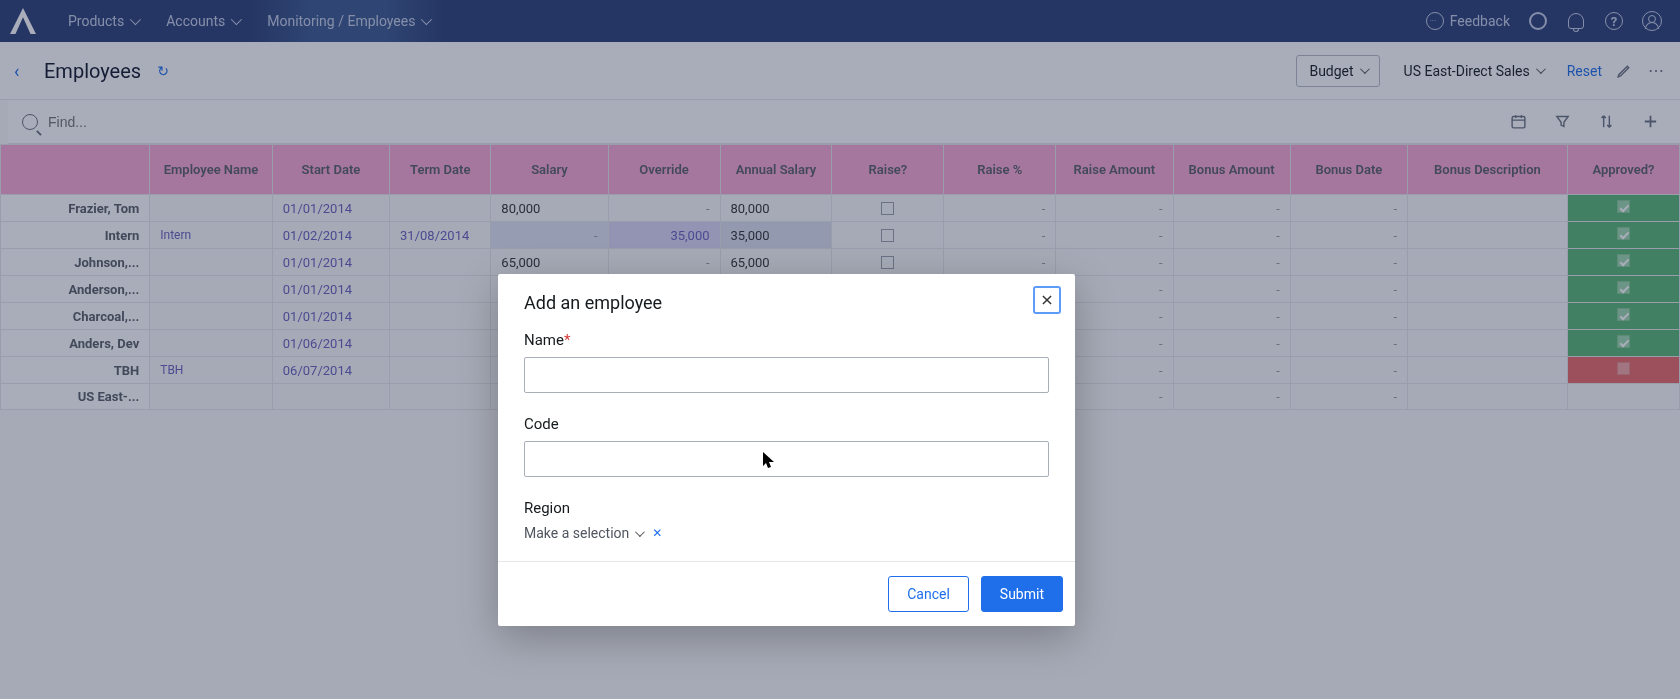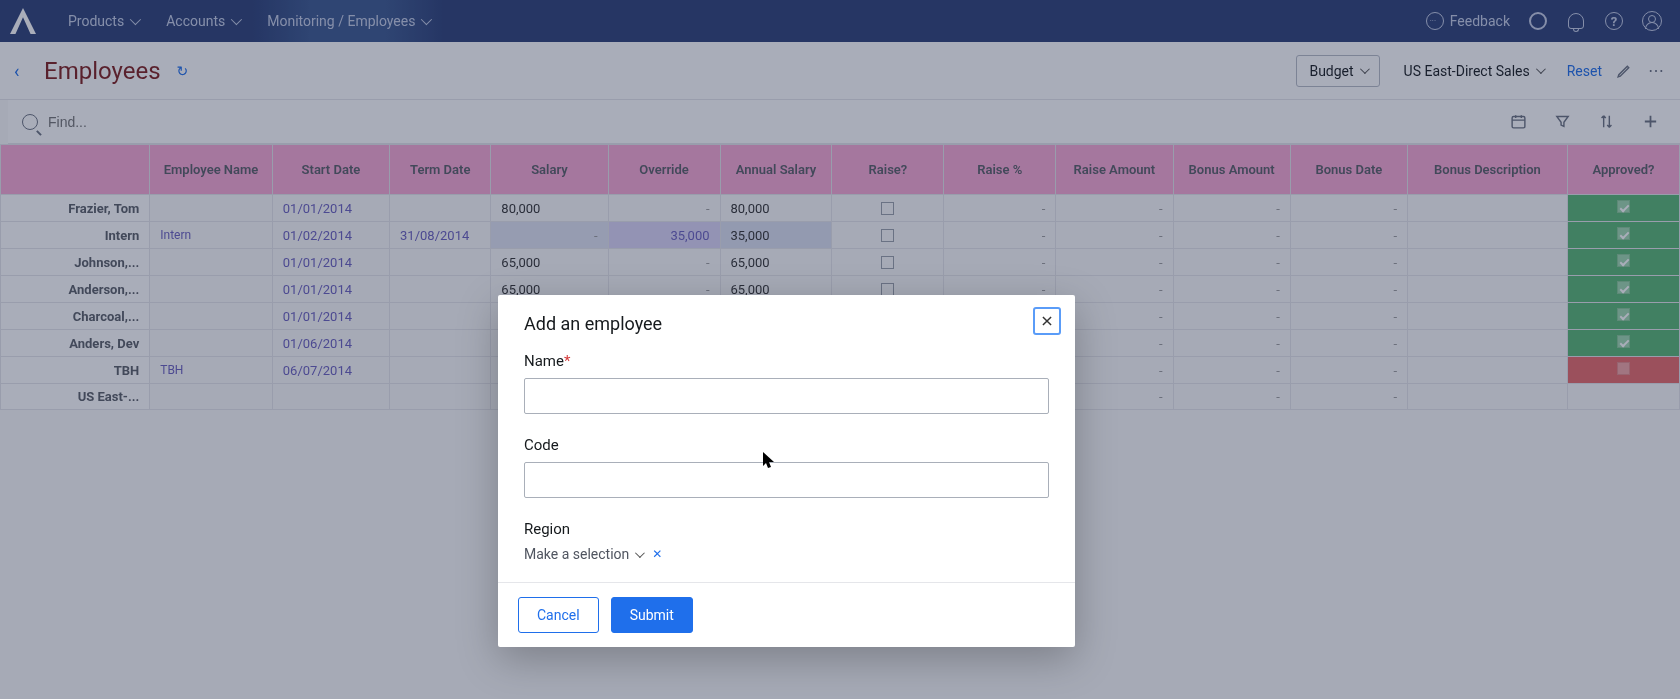"Employees" .page-title { color: #7f1d1d -> #0f172a; font-size: 24px -> 20px }
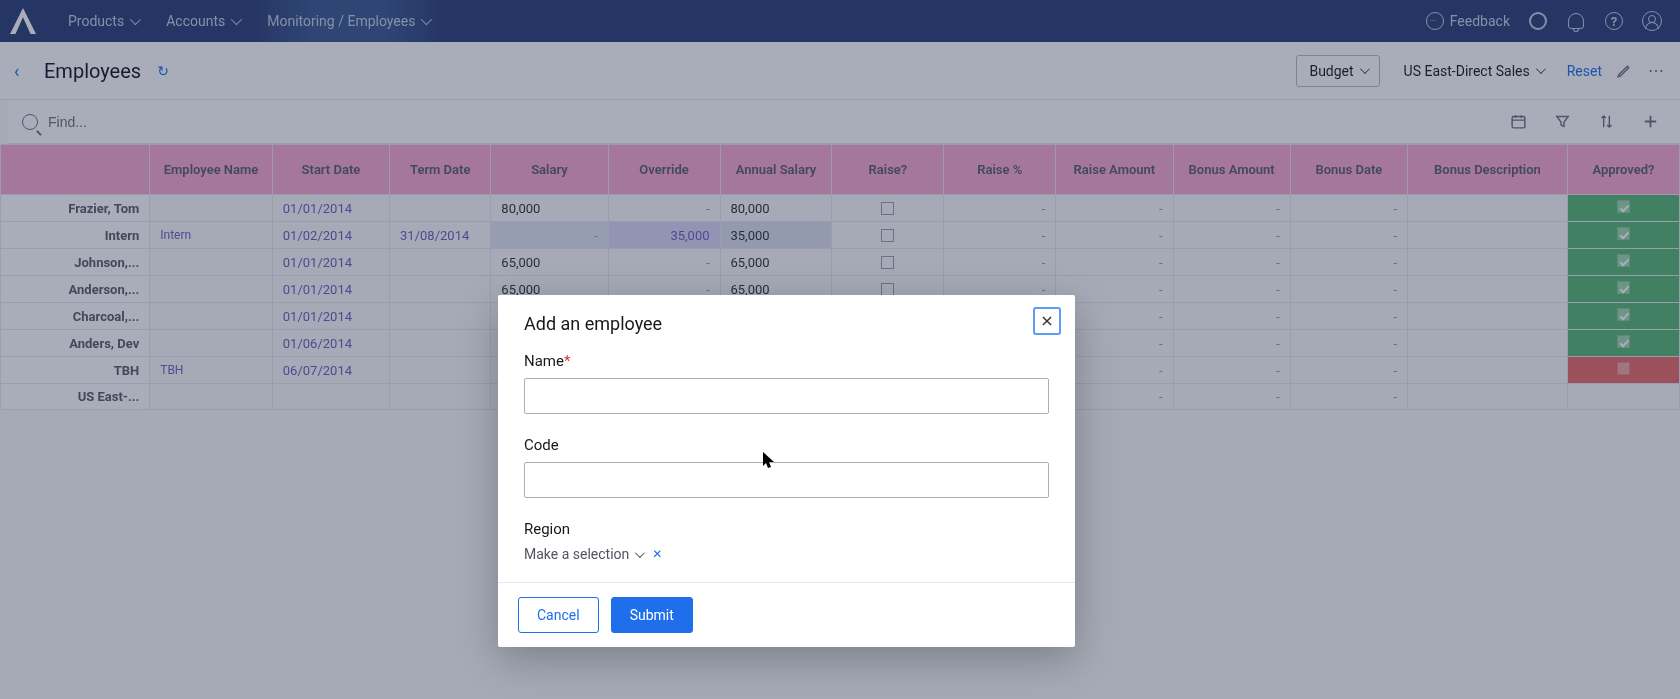"Add an employee" .dialog { top: 295px -> 274px }
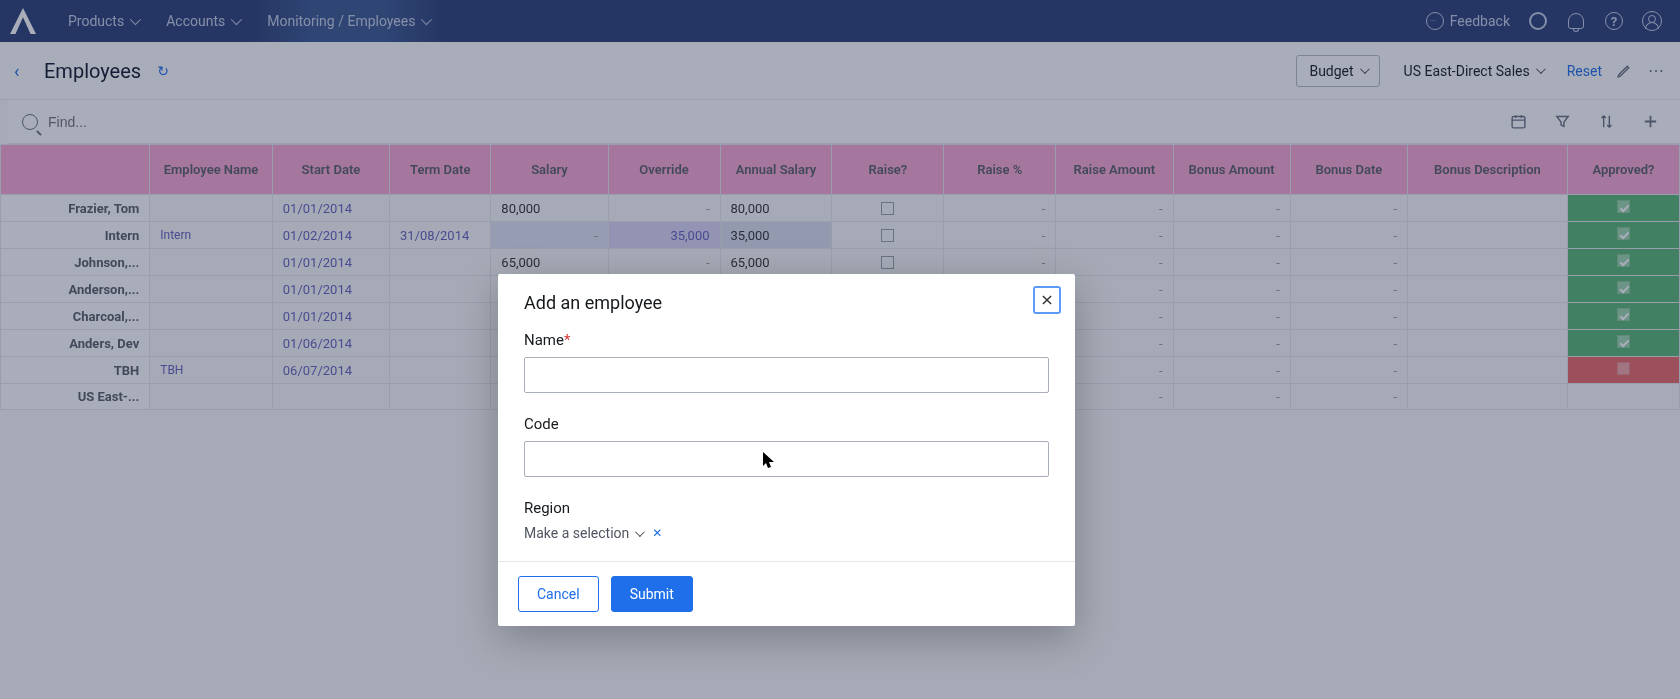"Cancel" .dialog-footer { justify-content: none -> flex-end; padding: 14px 20px -> 14px 12px }
